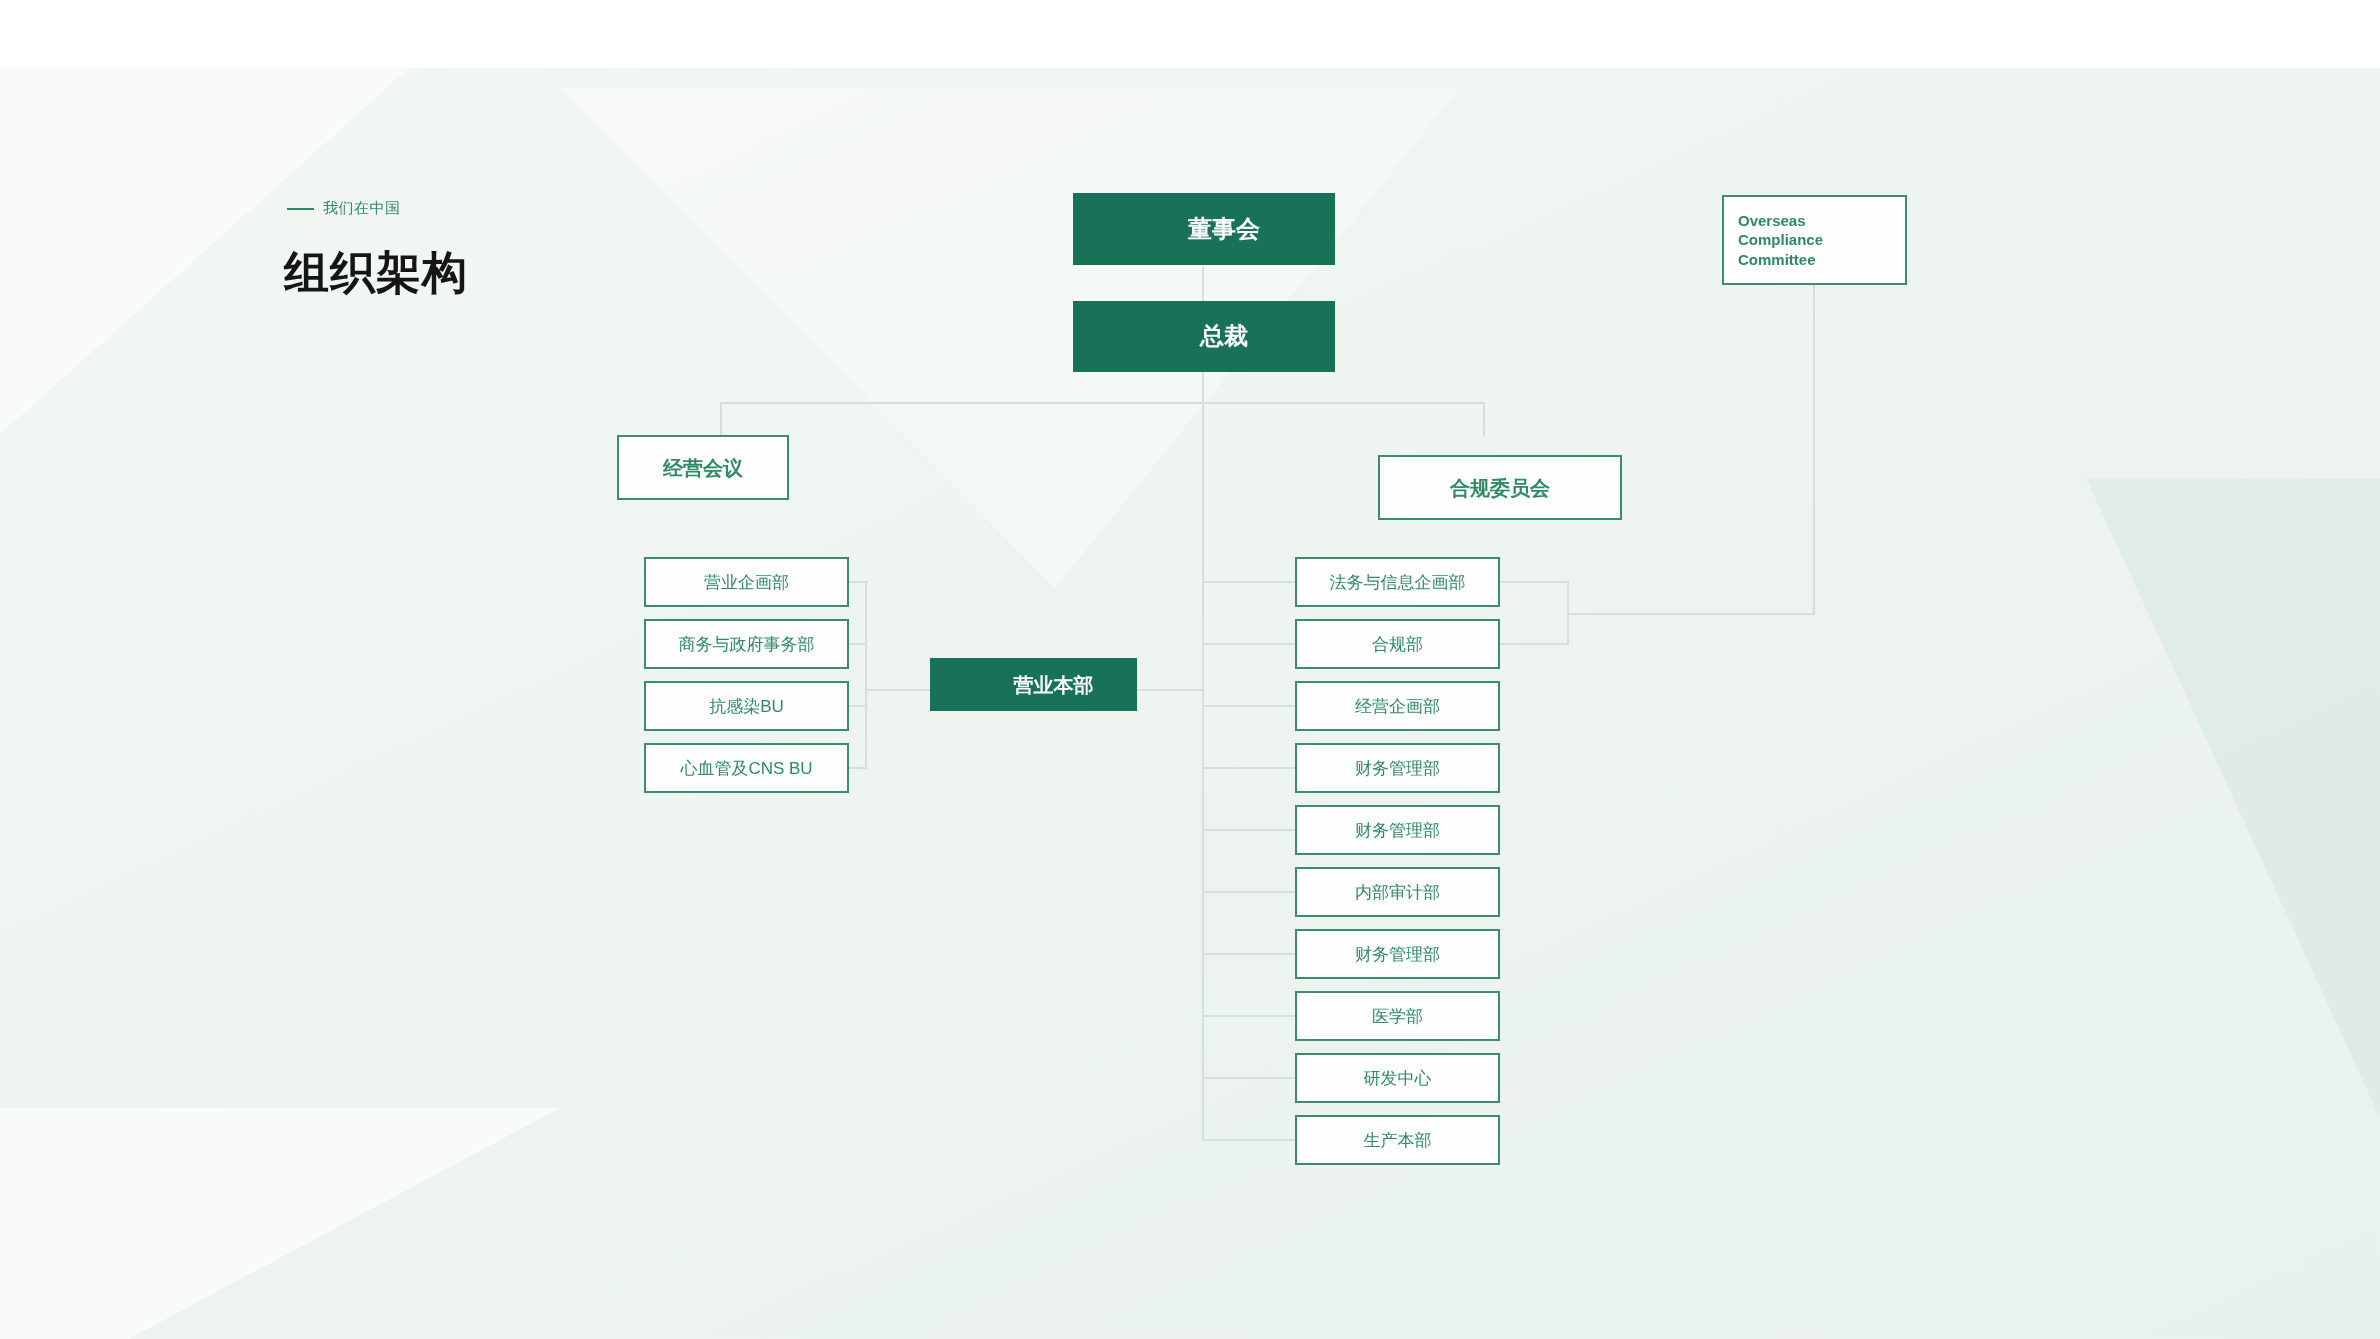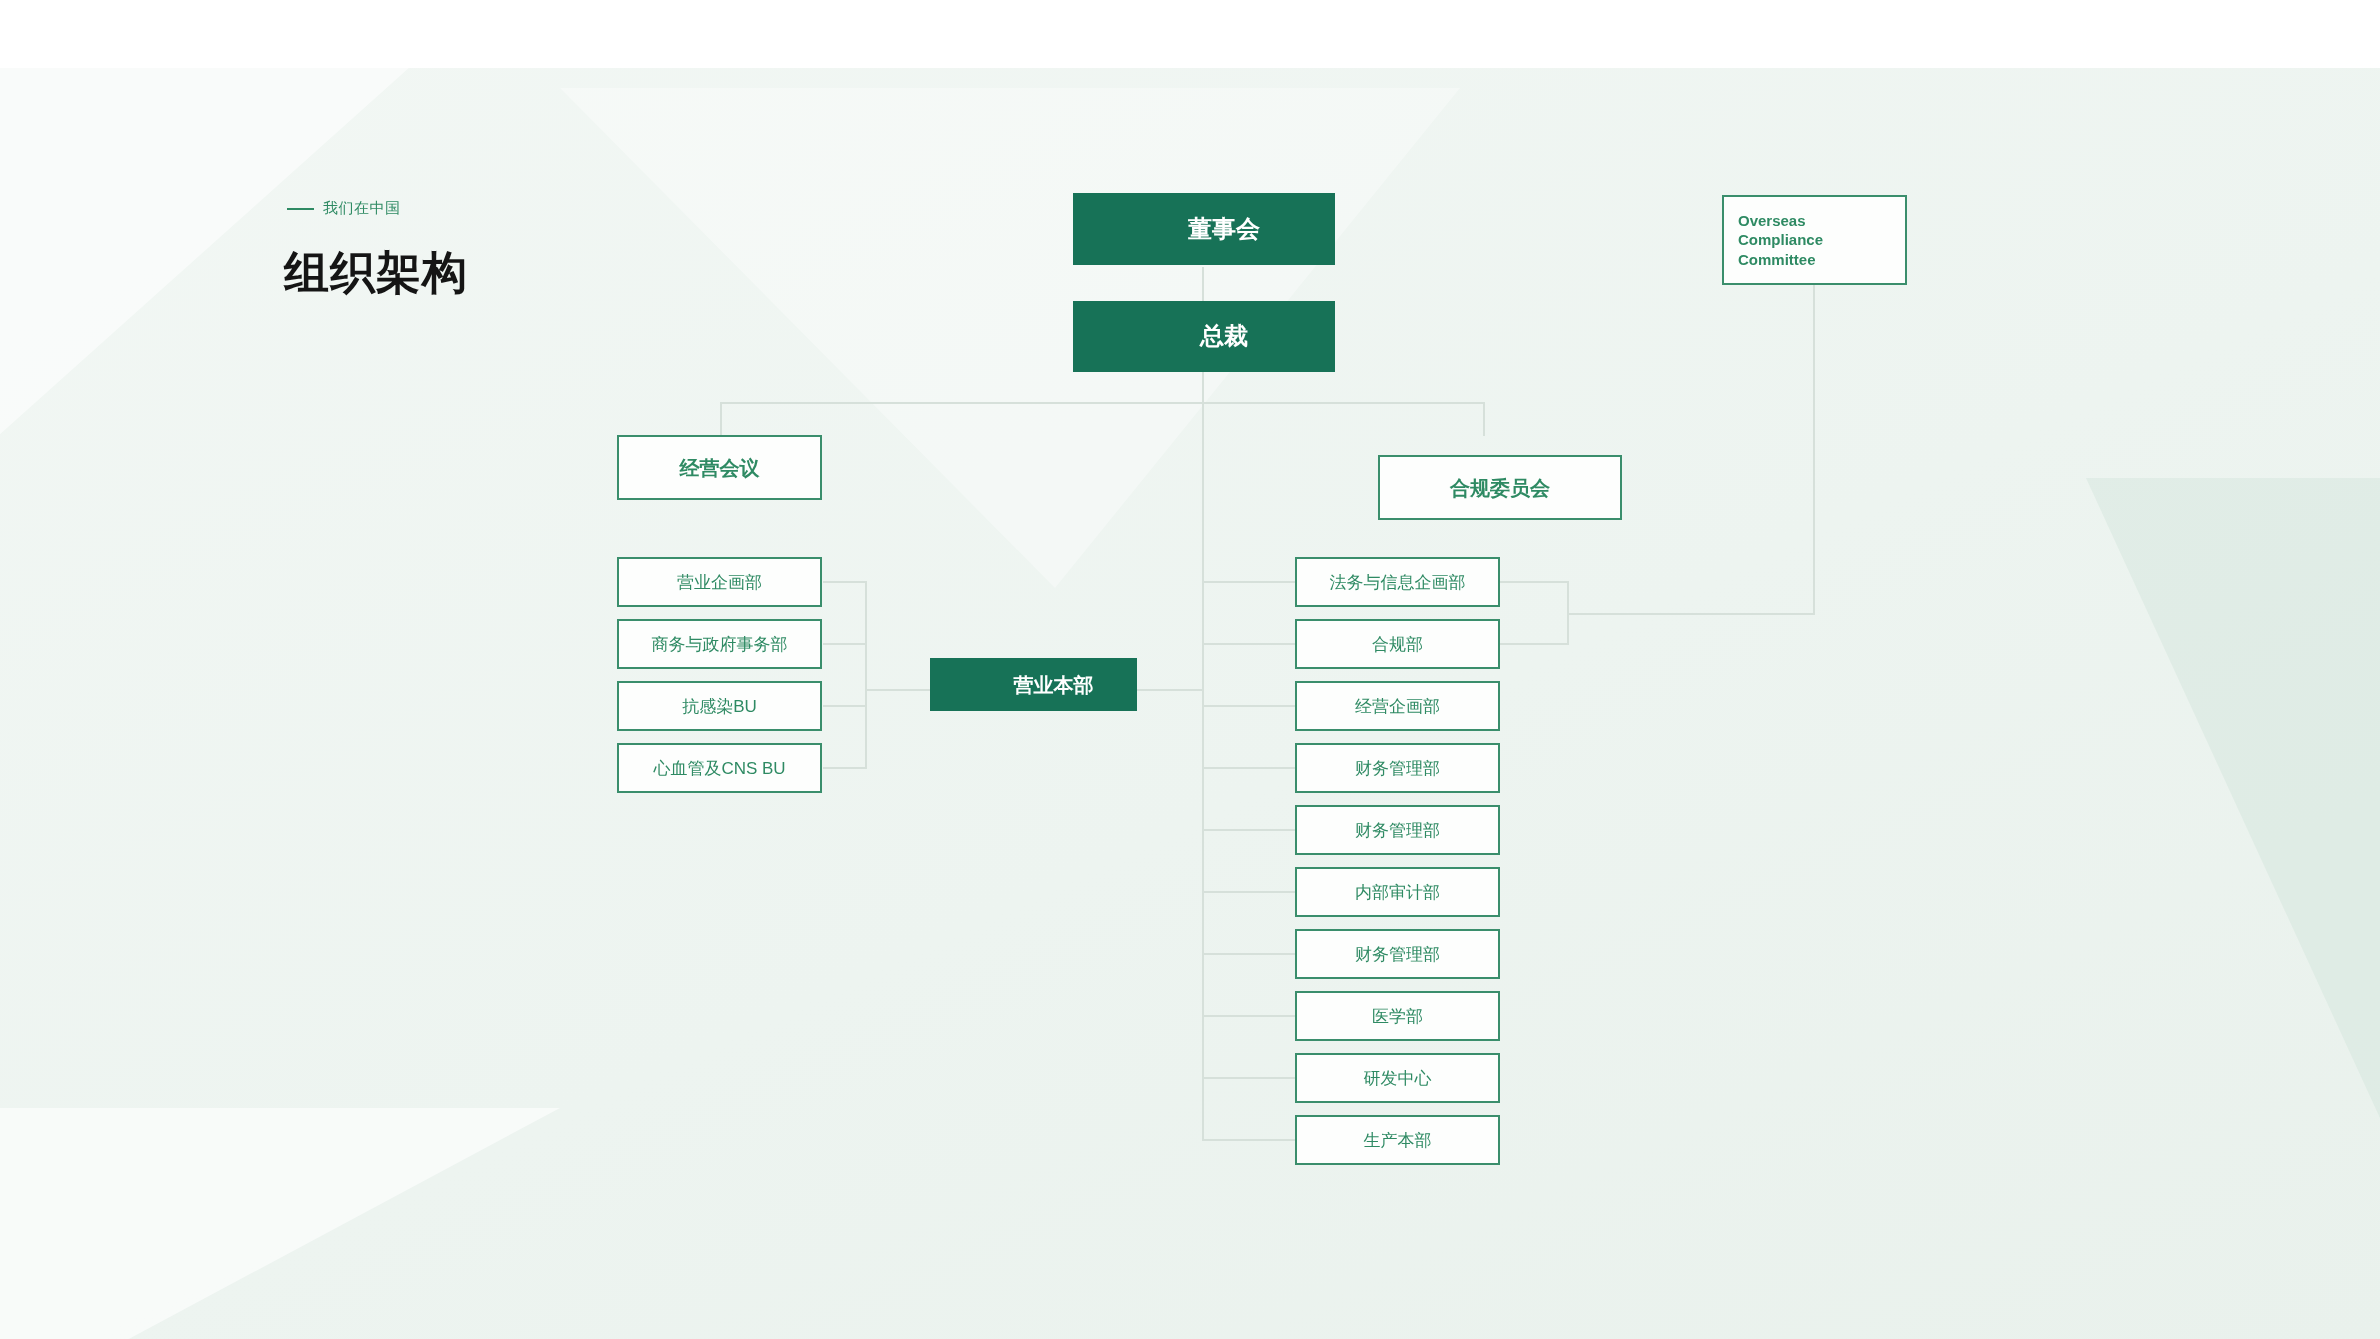"经营会议" .box-mgmt { width: 205px -> 172px }
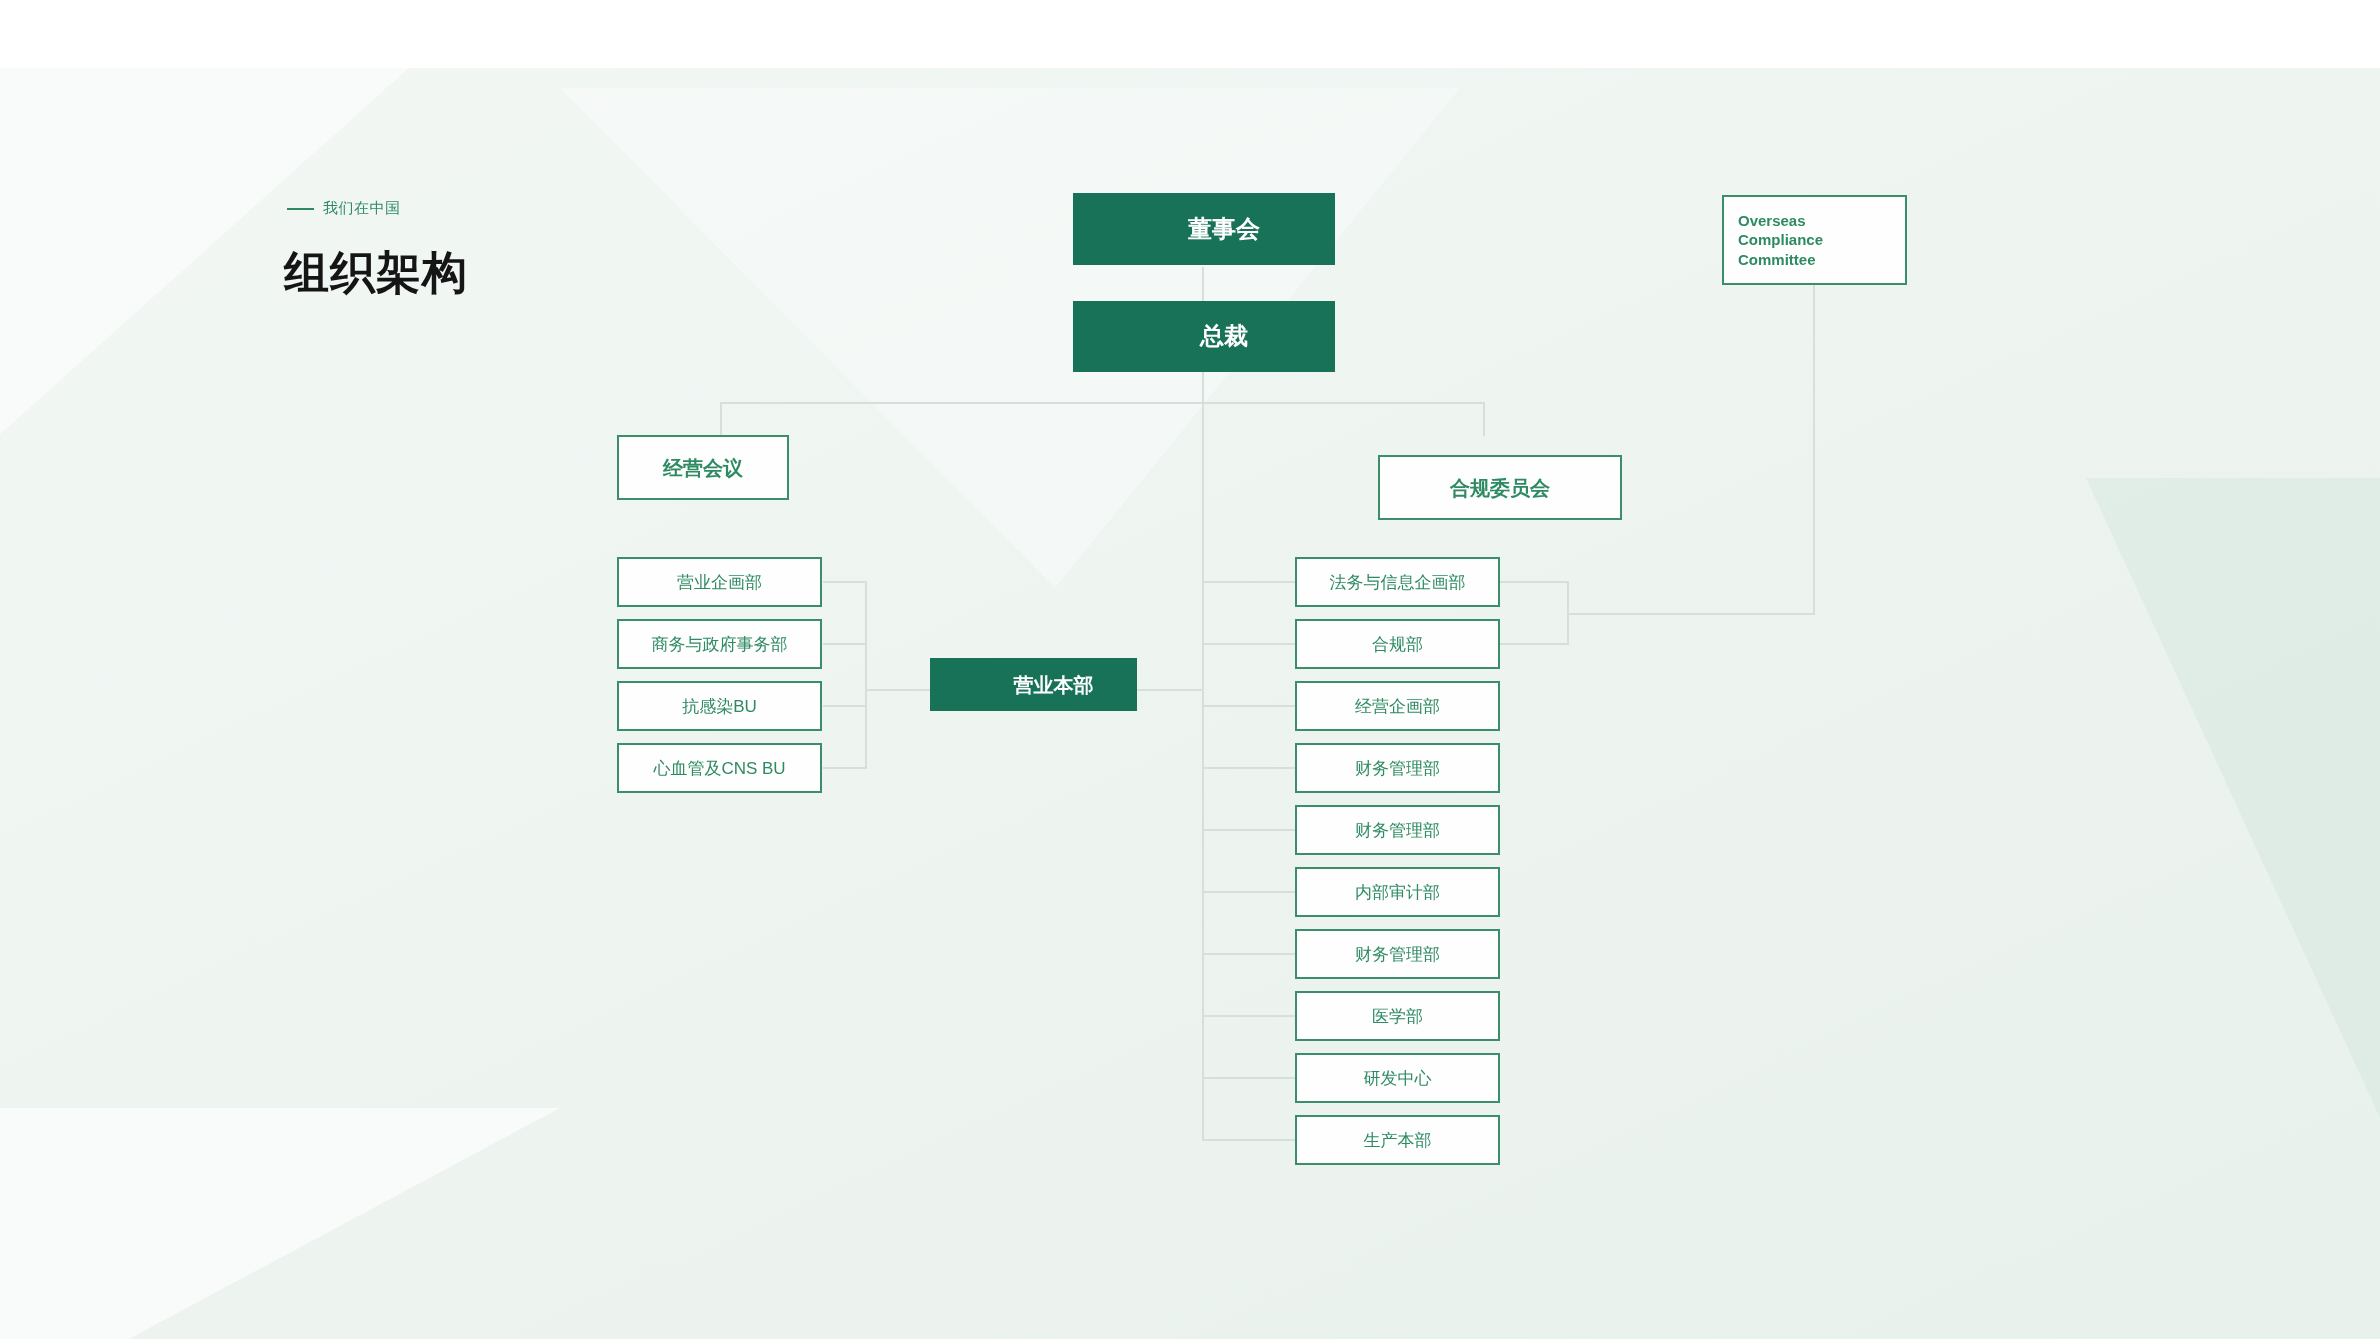"营业企画部" .col-left { left: 617px -> 644px }
